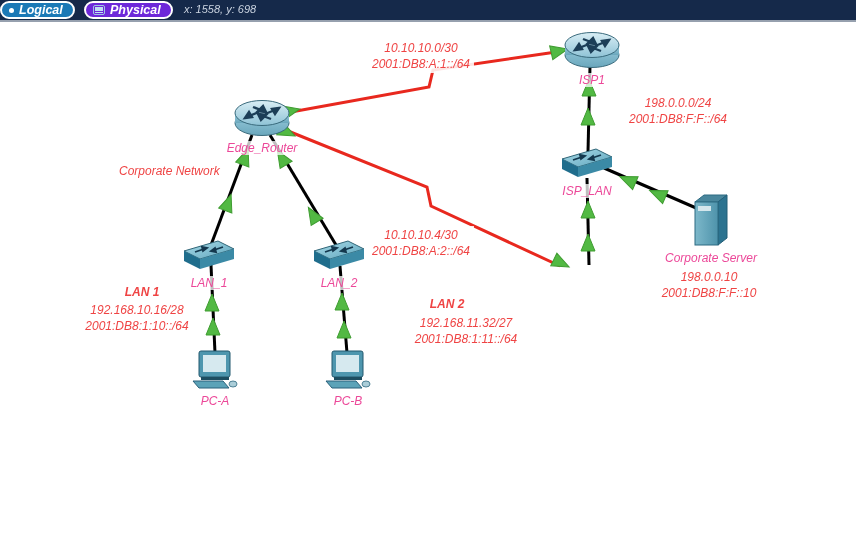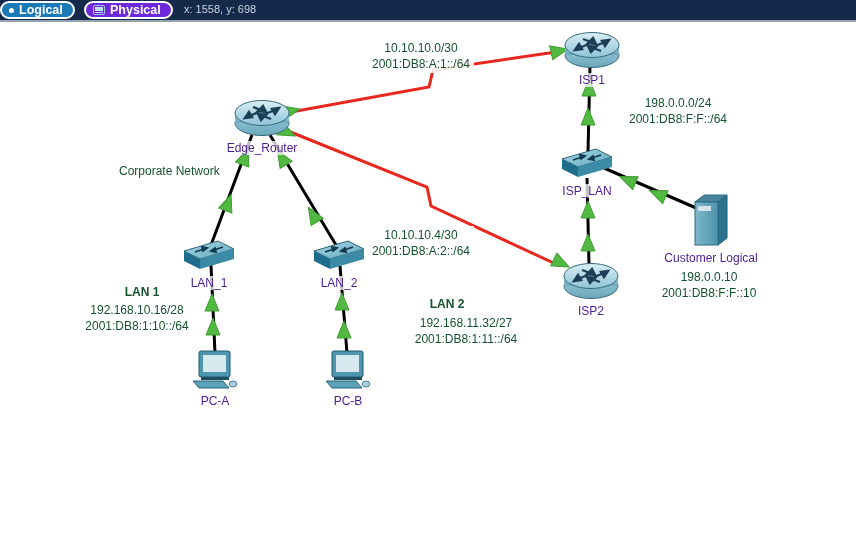"Logical" .stage { font-style: none -> italic }
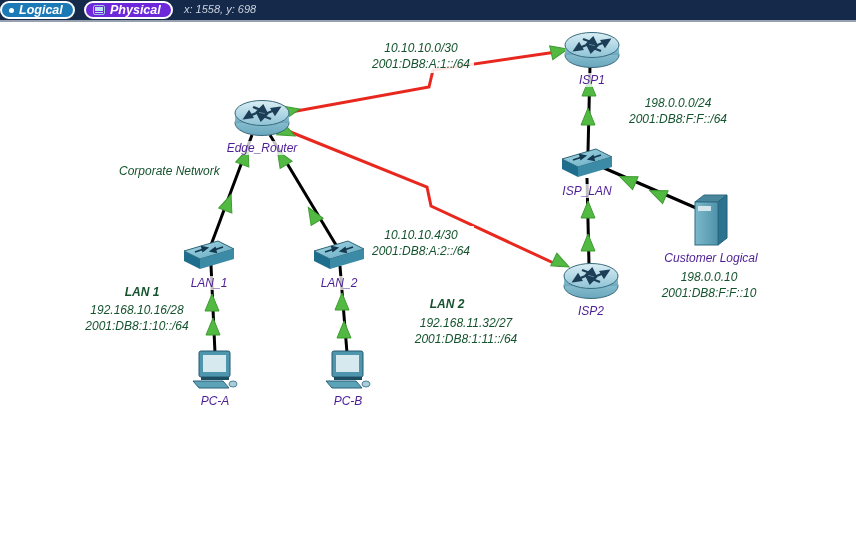"10.10.10.0/30" .note { color: #14532d -> #ef4444 }
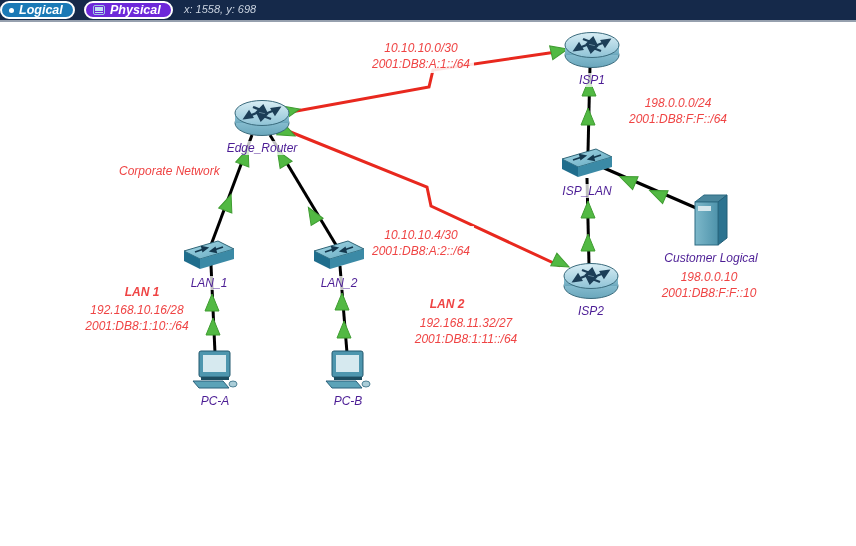"ISP1" .dev-label { color: #4c1d95 -> #ec4899 }
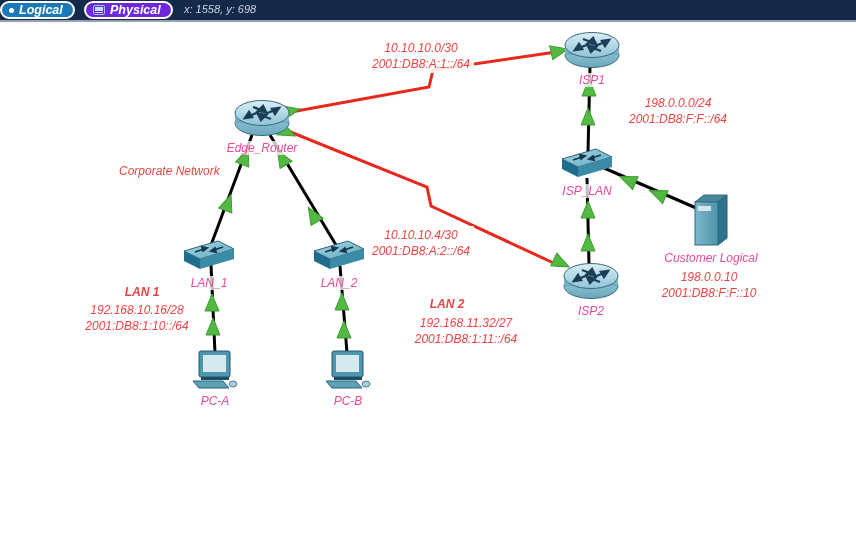"Customer Logical" div.dev-label { text: Customer Logical -> Corporate Server }
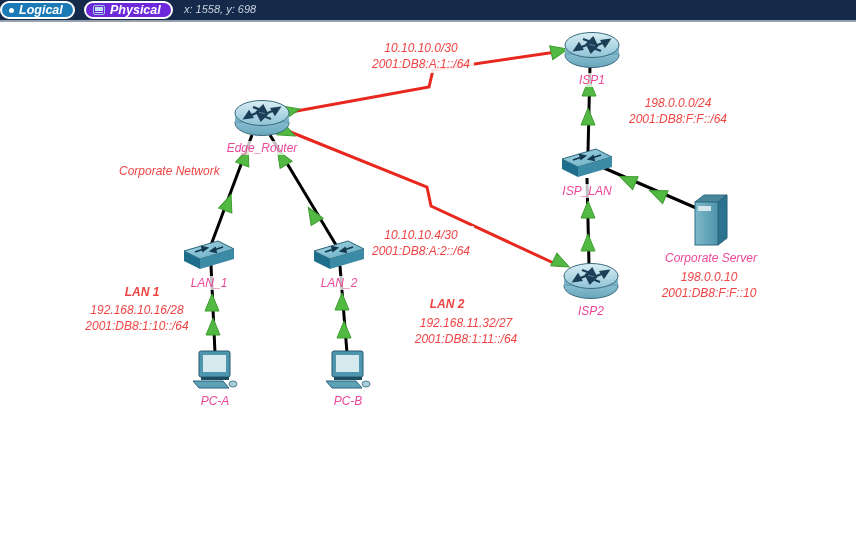"ISP2" div.device { html: <div> <svg> <use></use> </svg> <div>ISP2</div> </div> -> none }
